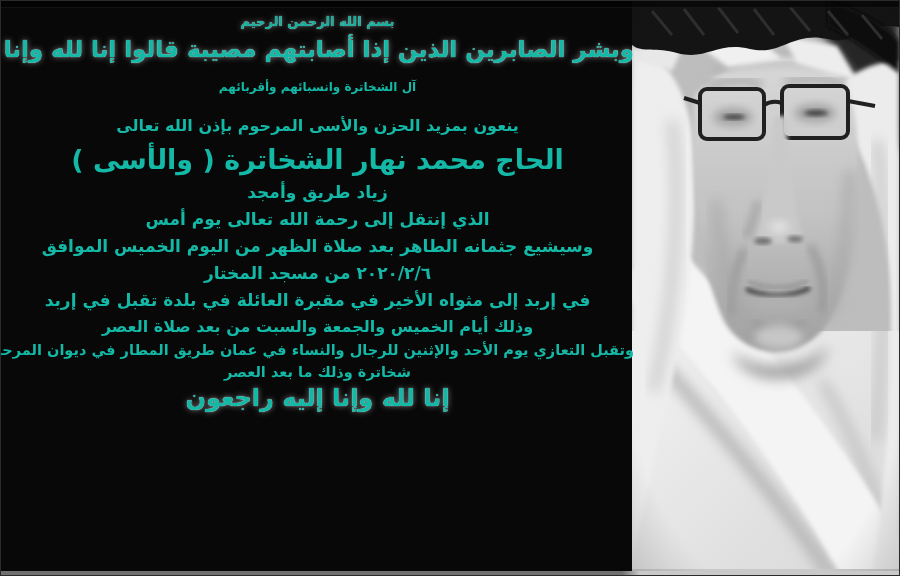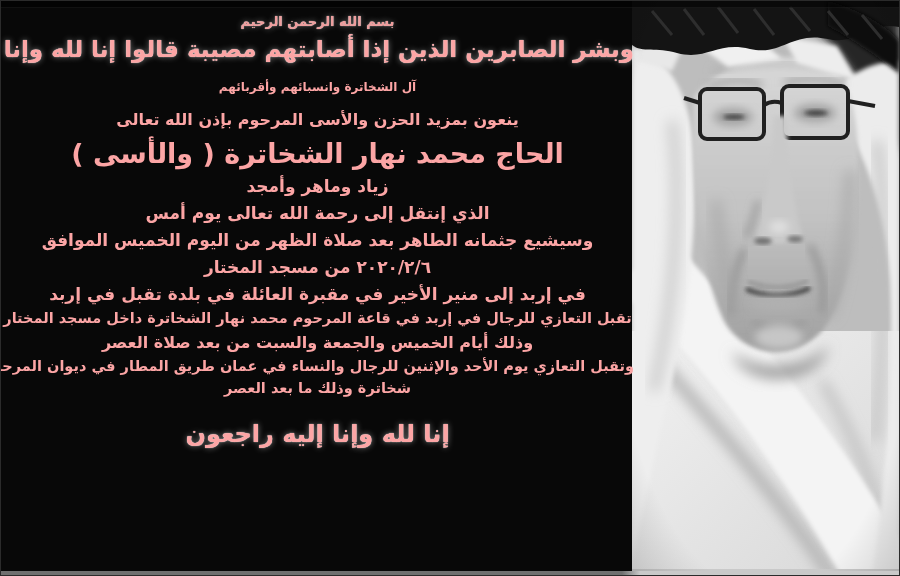"بسم الله الرحمن الرحيم" .text-col { color: #fca5a5 -> #14b8a6 }
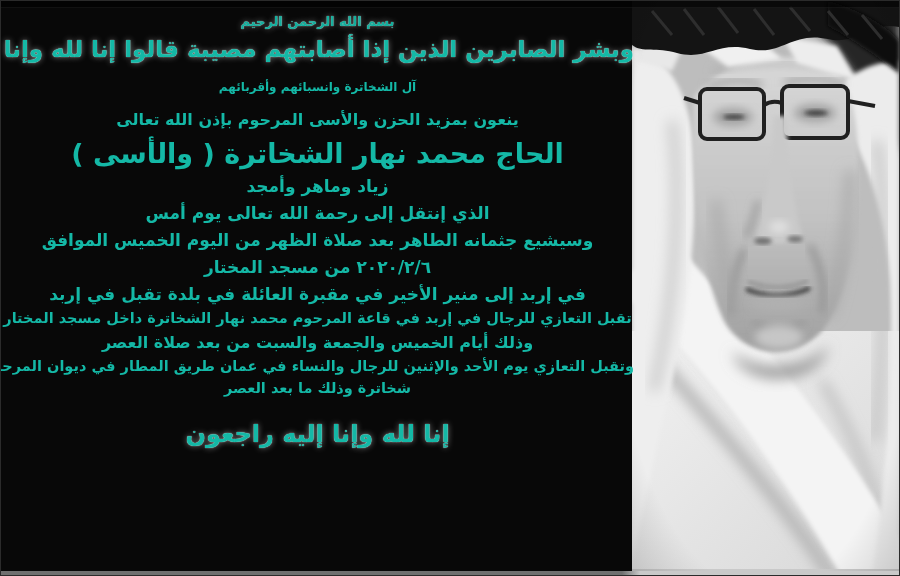"ينعون بمزيد الحزن والأسى المرحوم" .mourning { margin-top: 16px -> 22px }
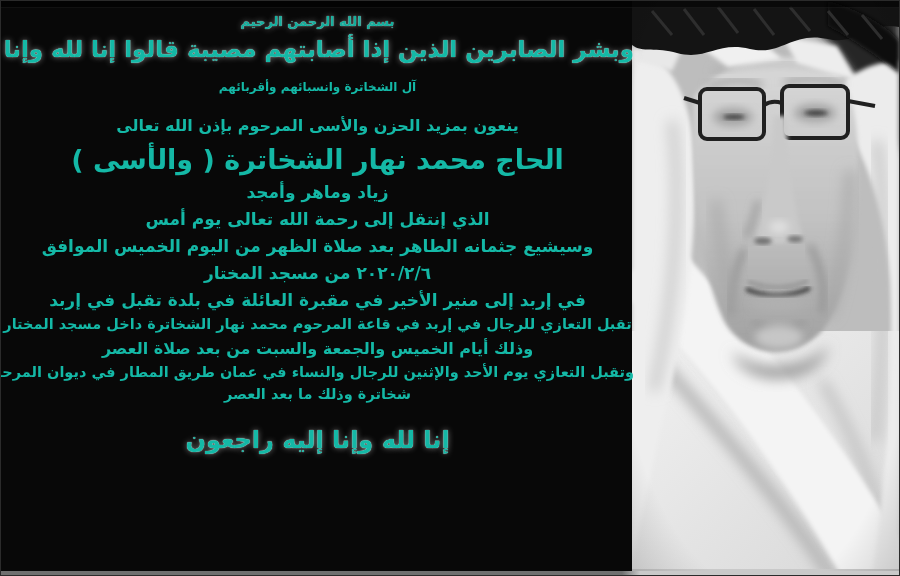"زياد وماهر وأمجد" div.l17 { text: وماهر -> طريق }
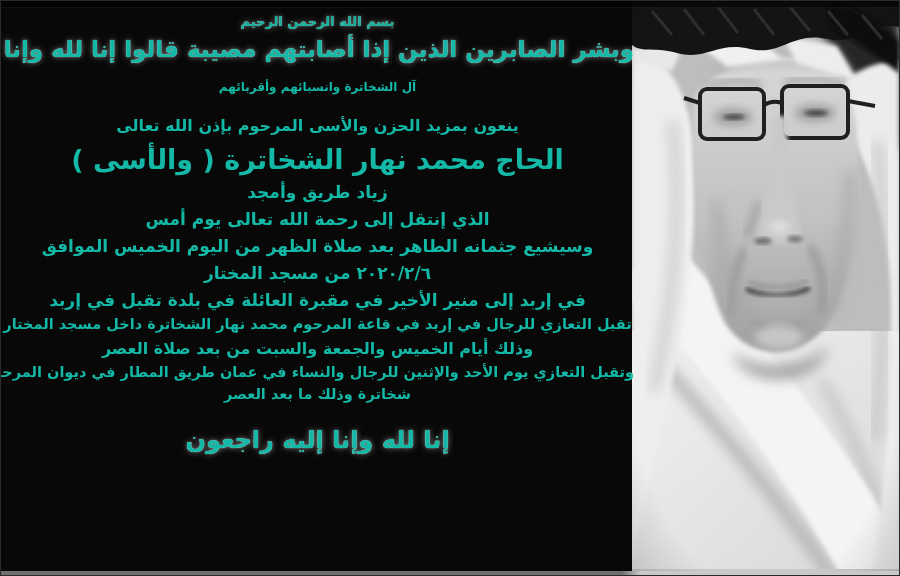"في إربد إلى منير الأخير" div.l17 { text: منير -> مثواه }
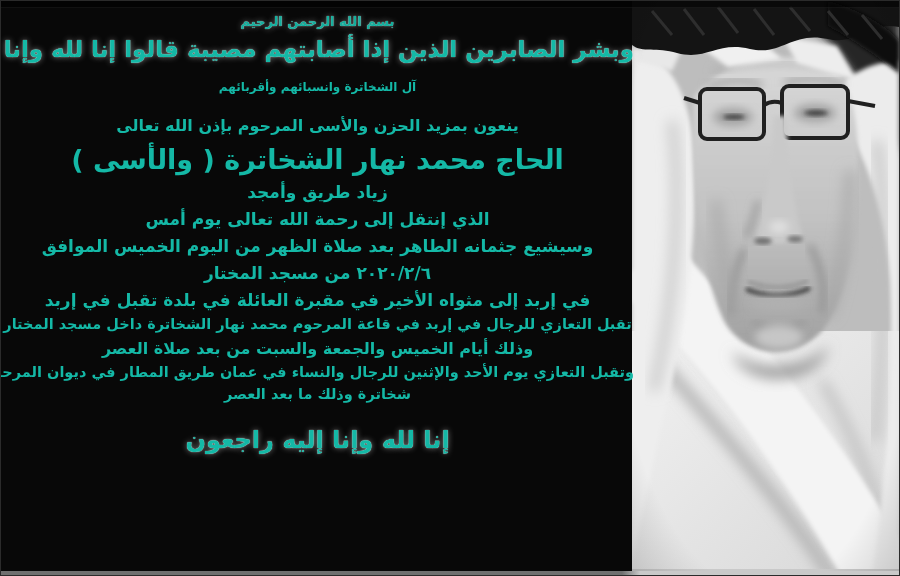"تقبل التعازي للرجال في إربد" div.l15 { html: <div>تقبل التعازي للرجال في إربد في قاعة المرحوم محمد نهار الشخاترة داخل مسجد المختار</div> -> none }
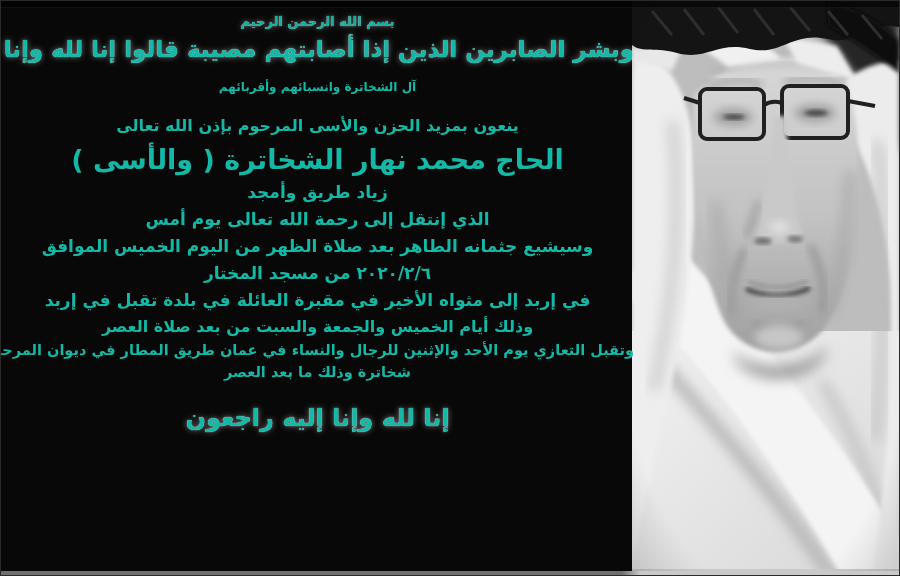"إنا لله وإنا إليه راجعون" .closing { margin-top: 24px -> 4px }
